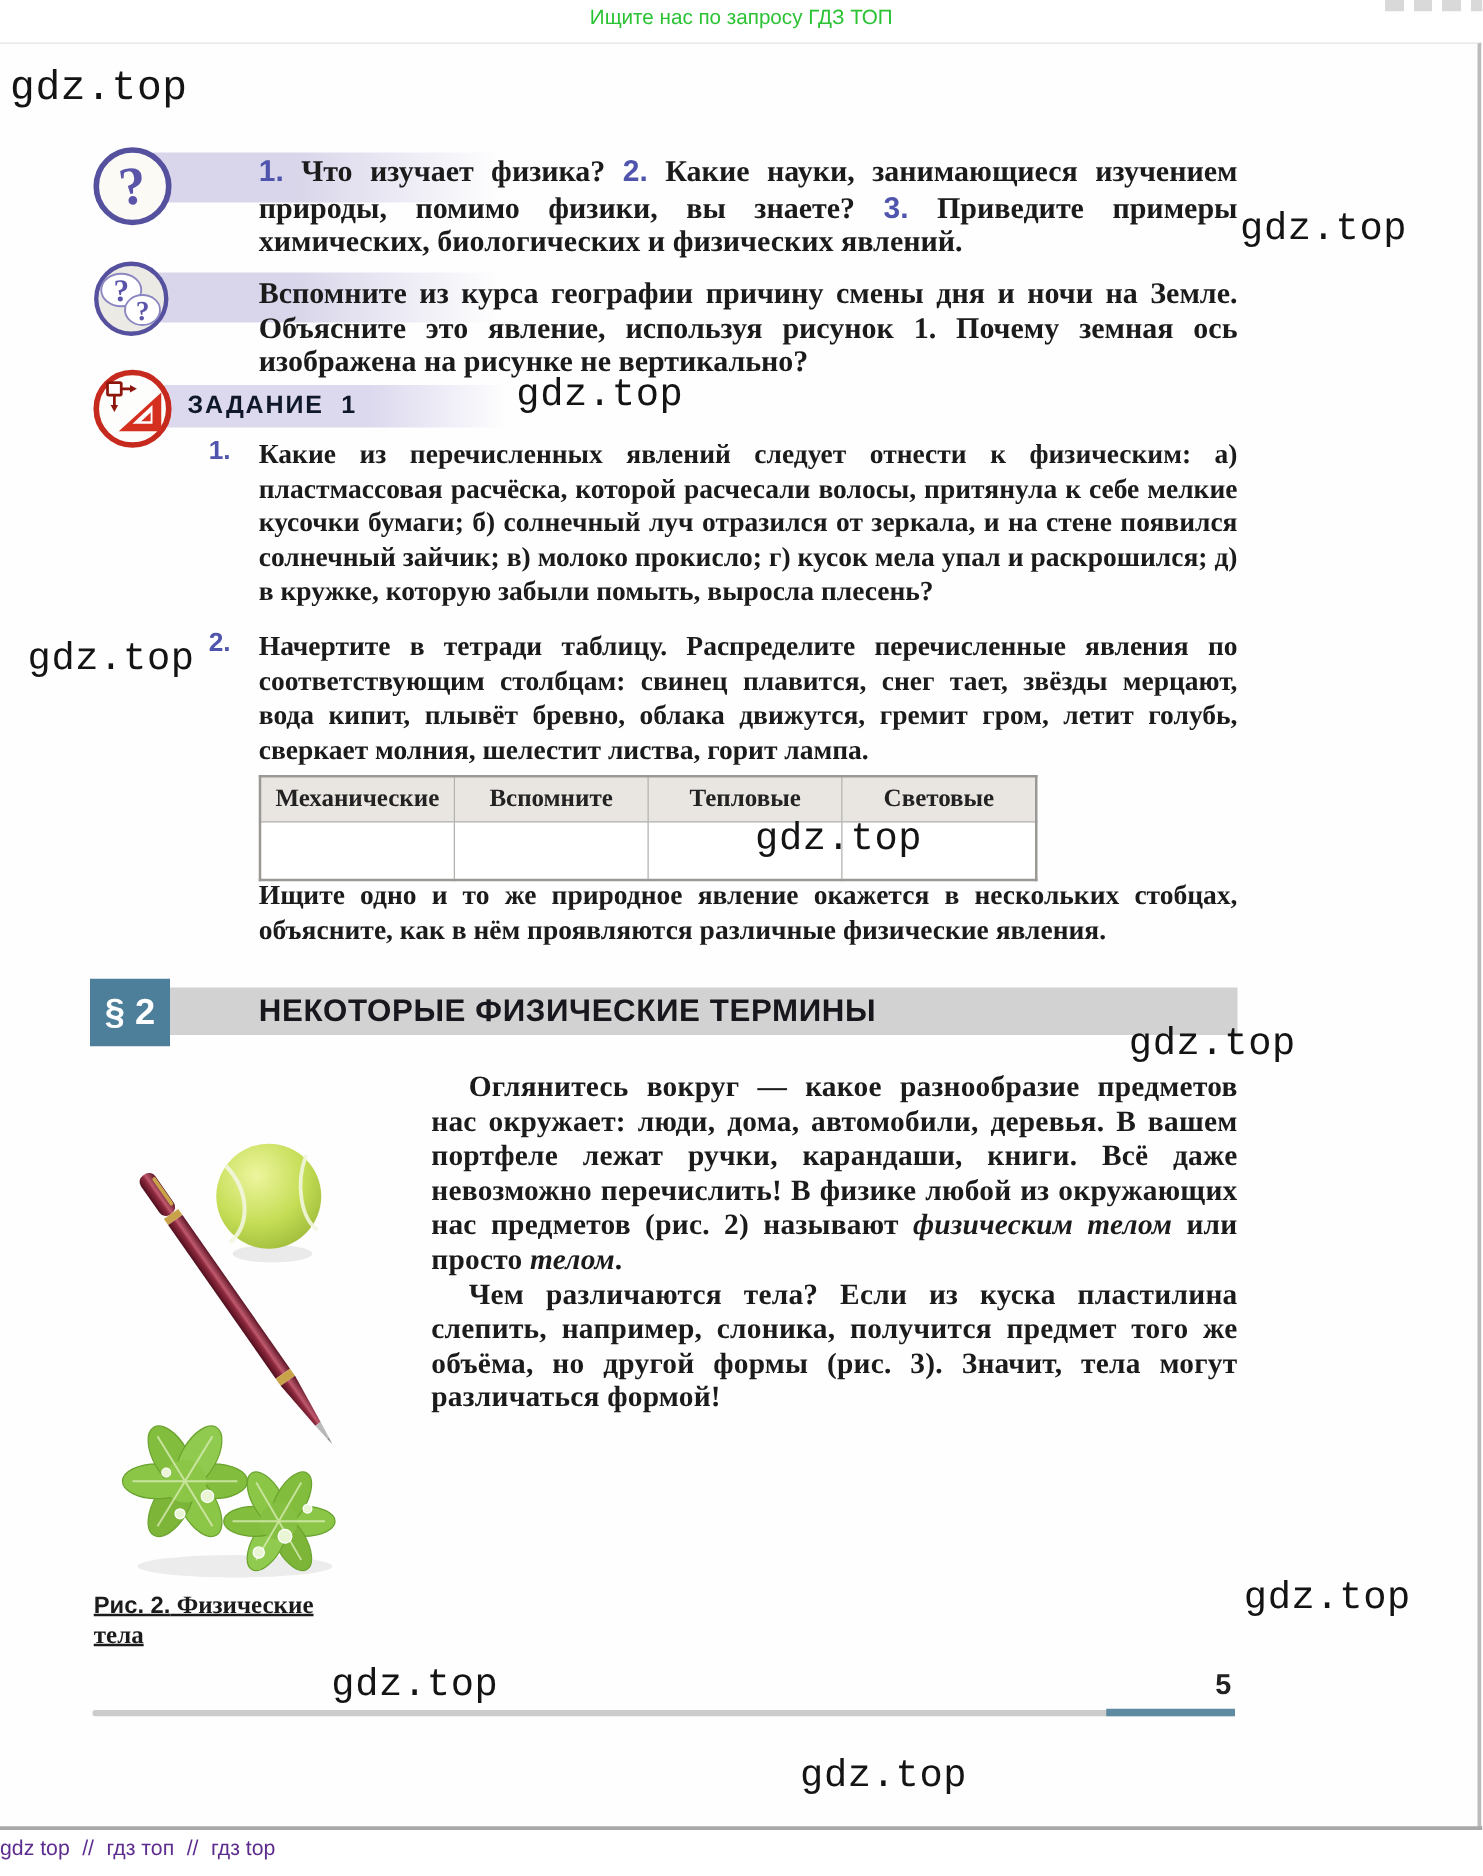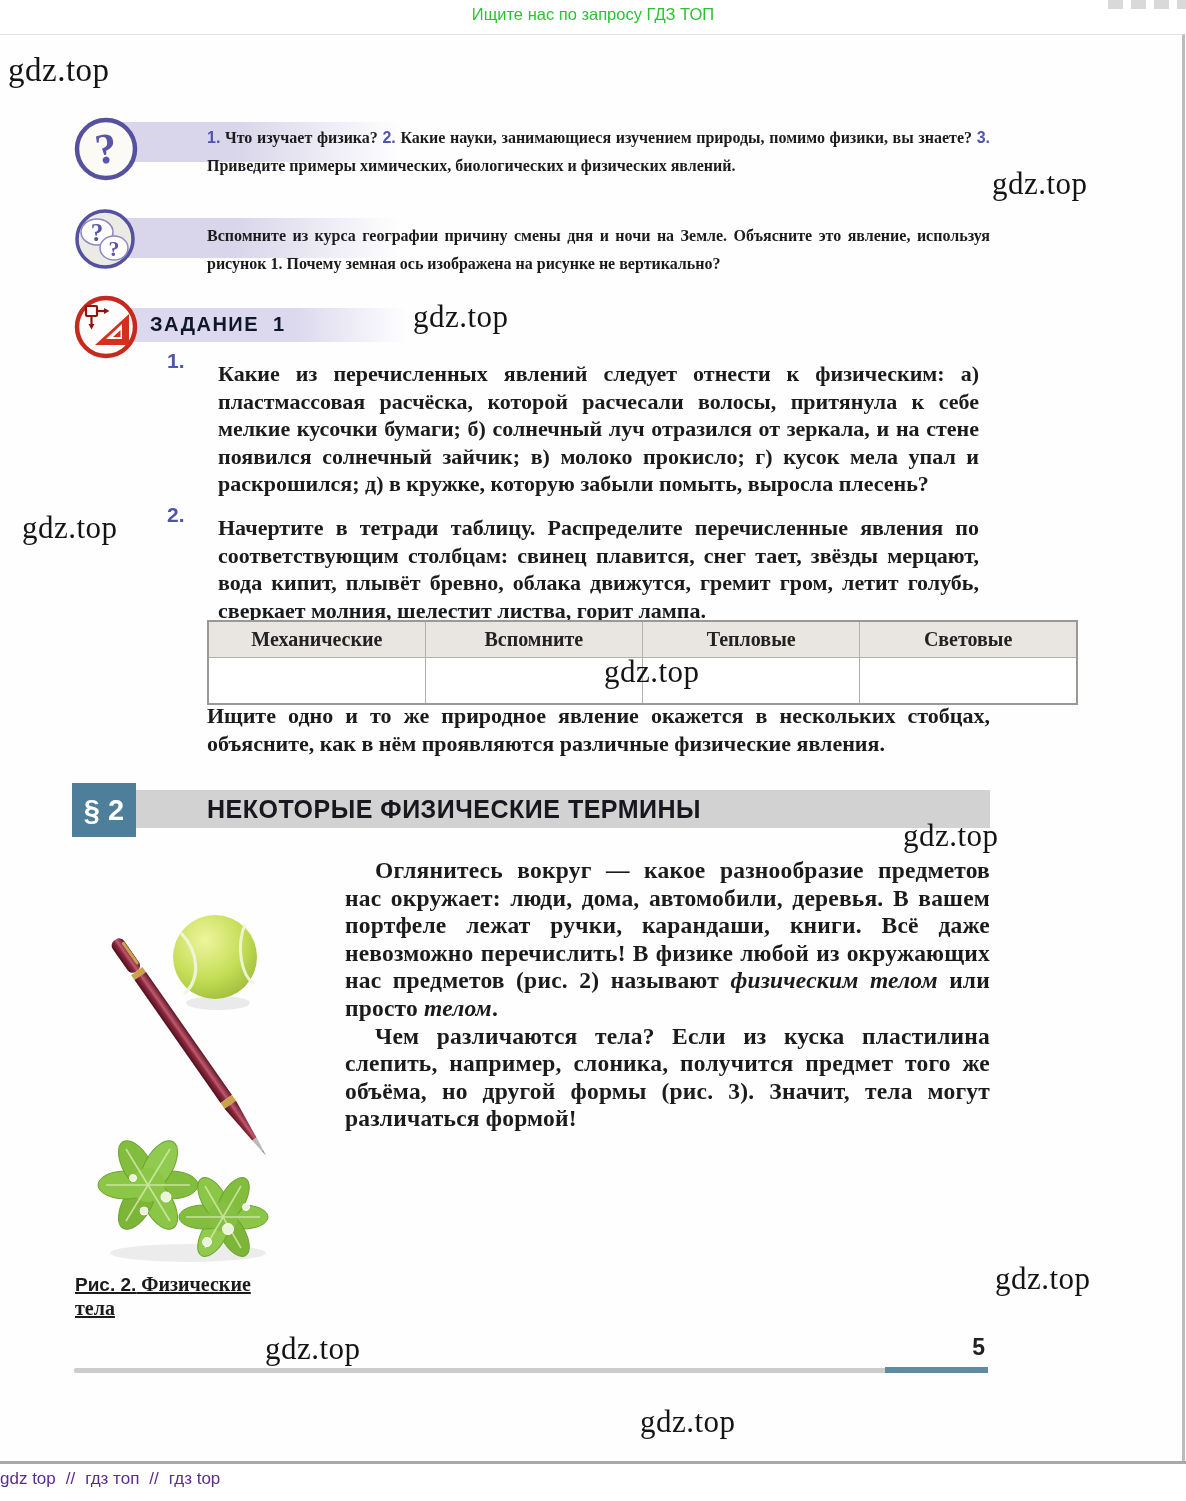"gdz.top" .wm { font-family: Liberation Serif, serif -> Liberation Mono, monospace }
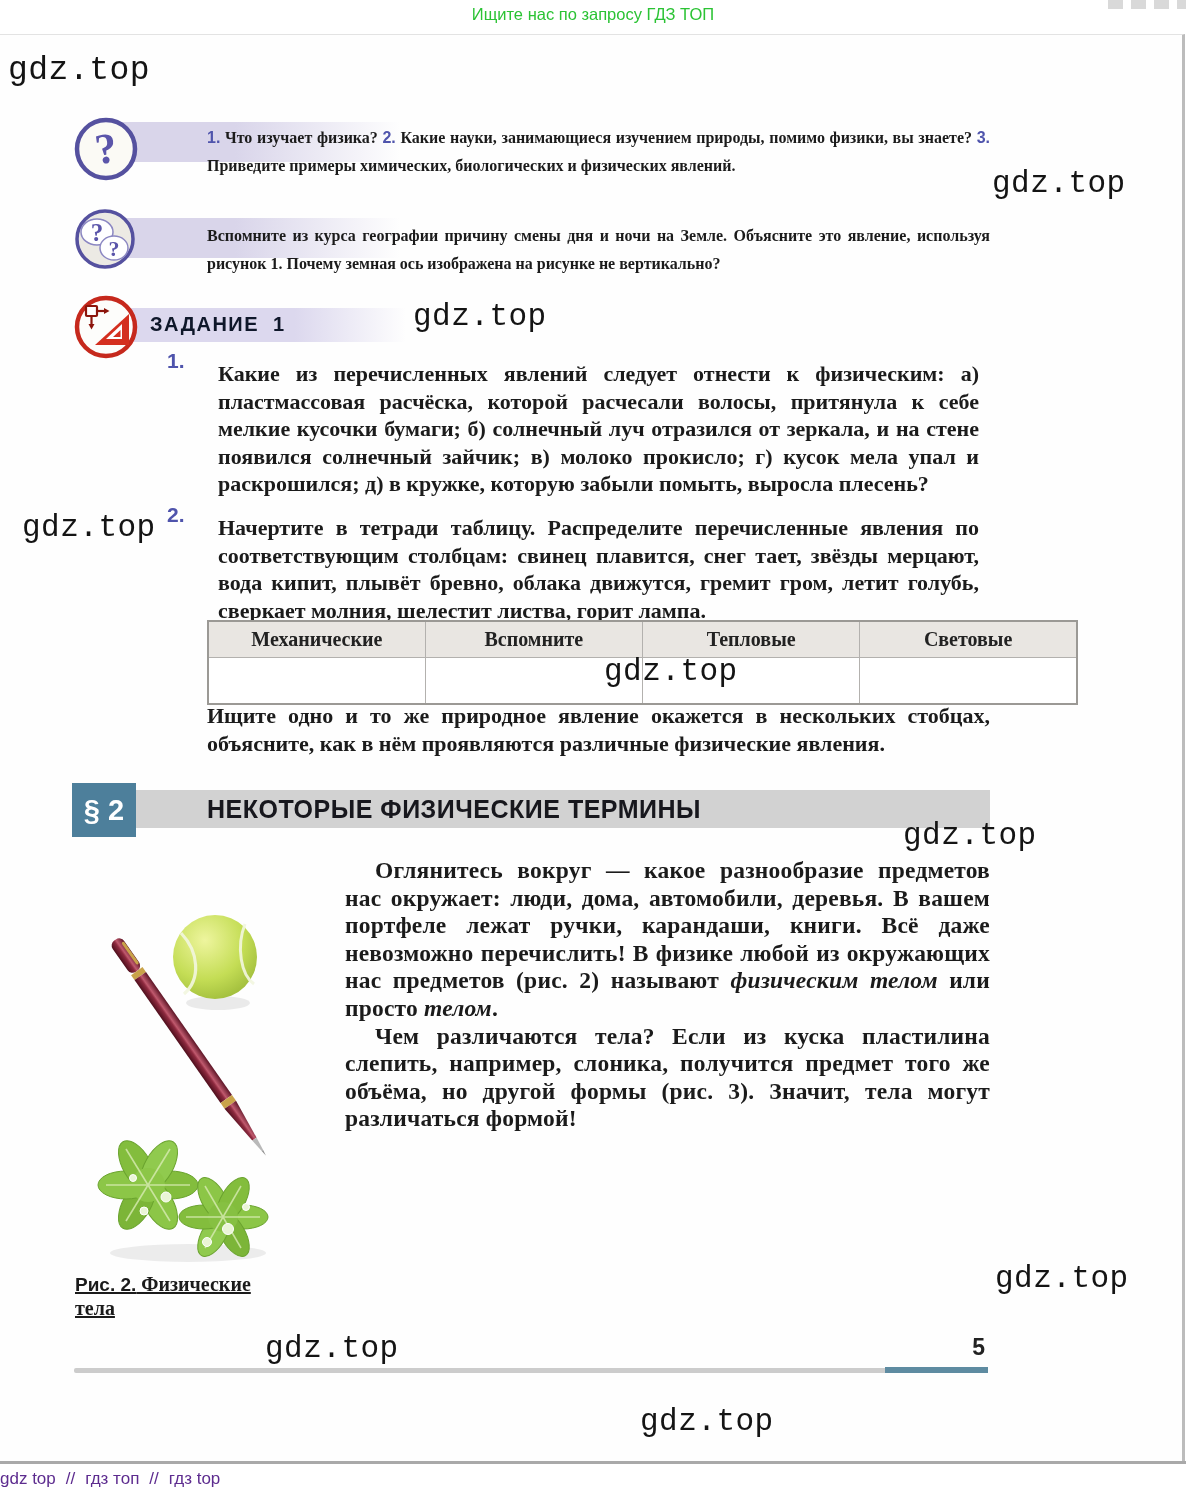"1. Что изучает физика? 2." .qtext { font-size: 16px -> 24px }
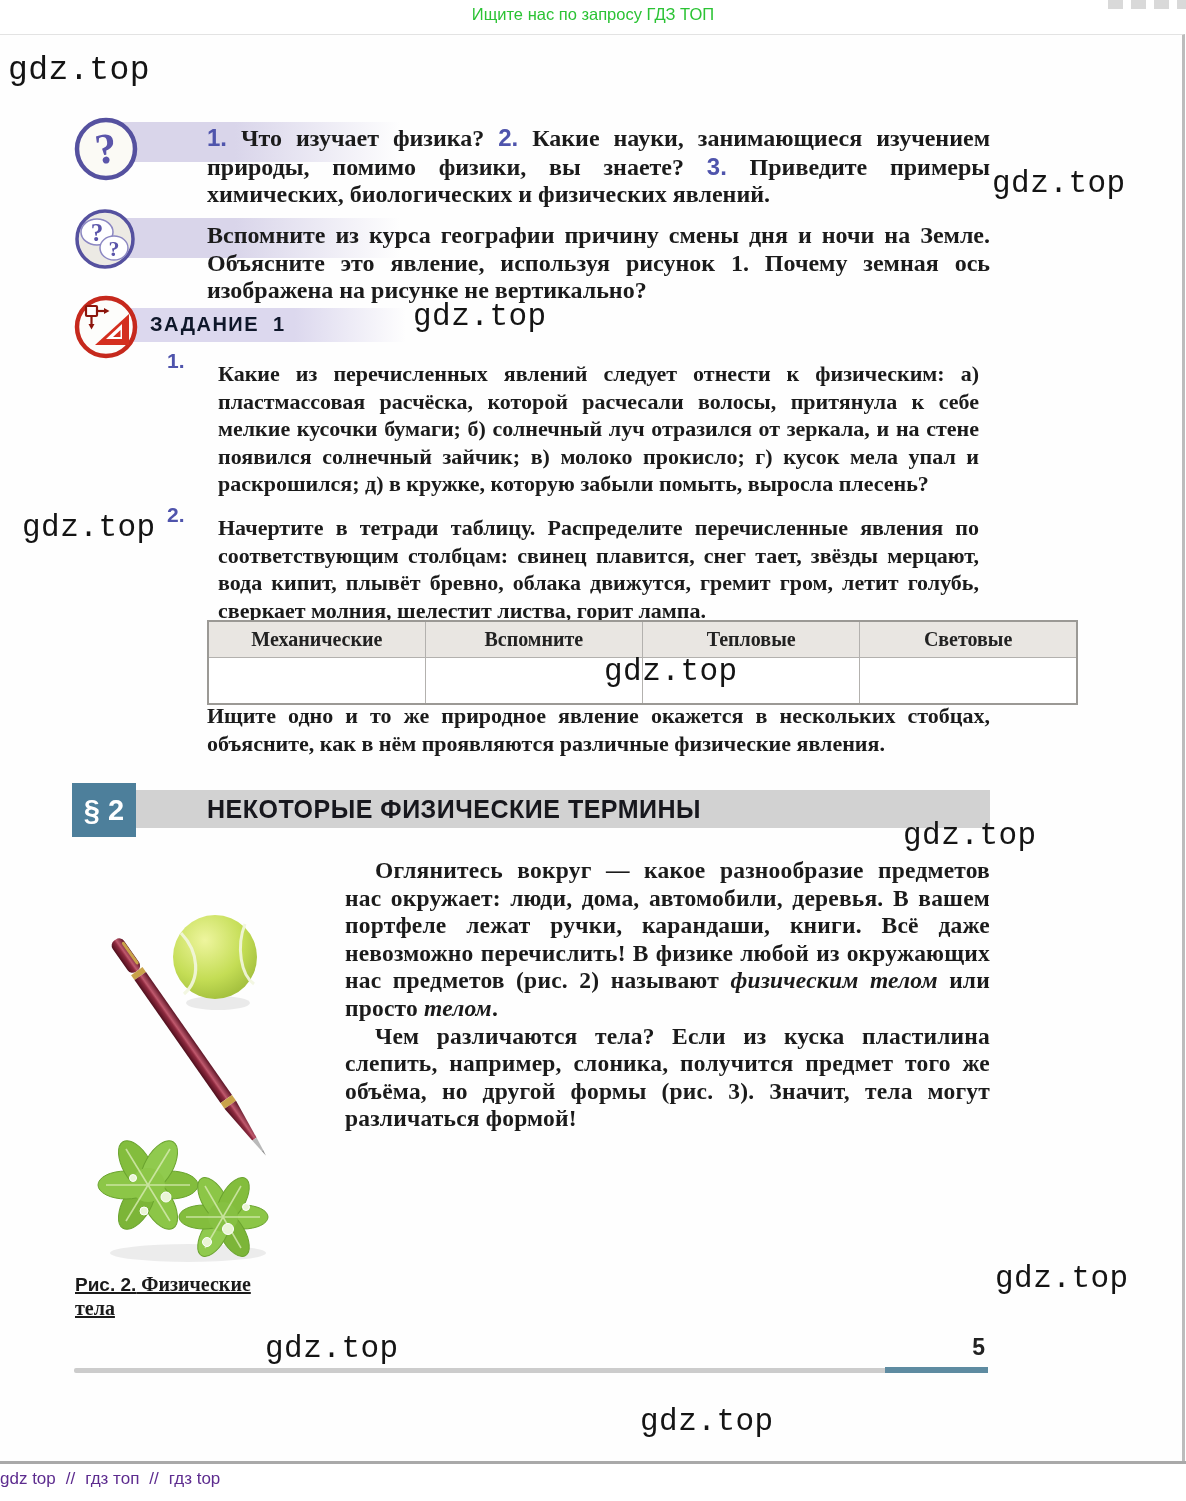"Какие из перечисленных явлений следует" .task p { margin: 11px -> 0 }
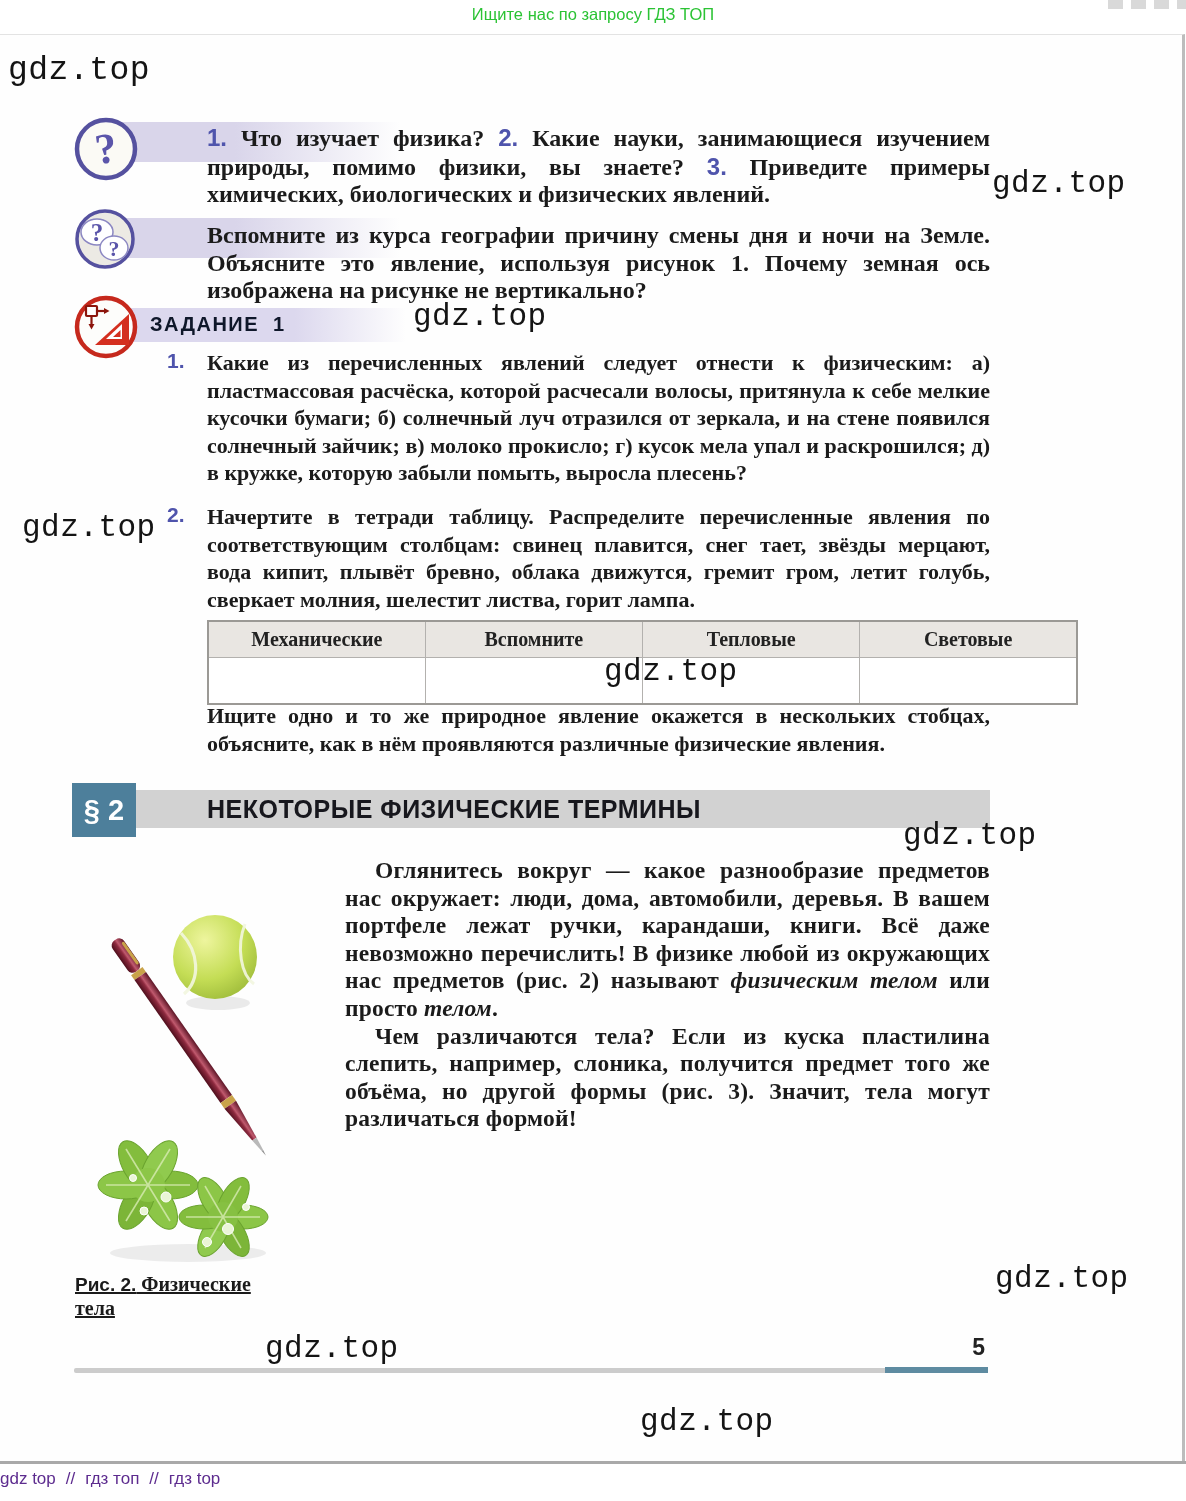"Механические" table.phen { width: 871px -> 623px }
